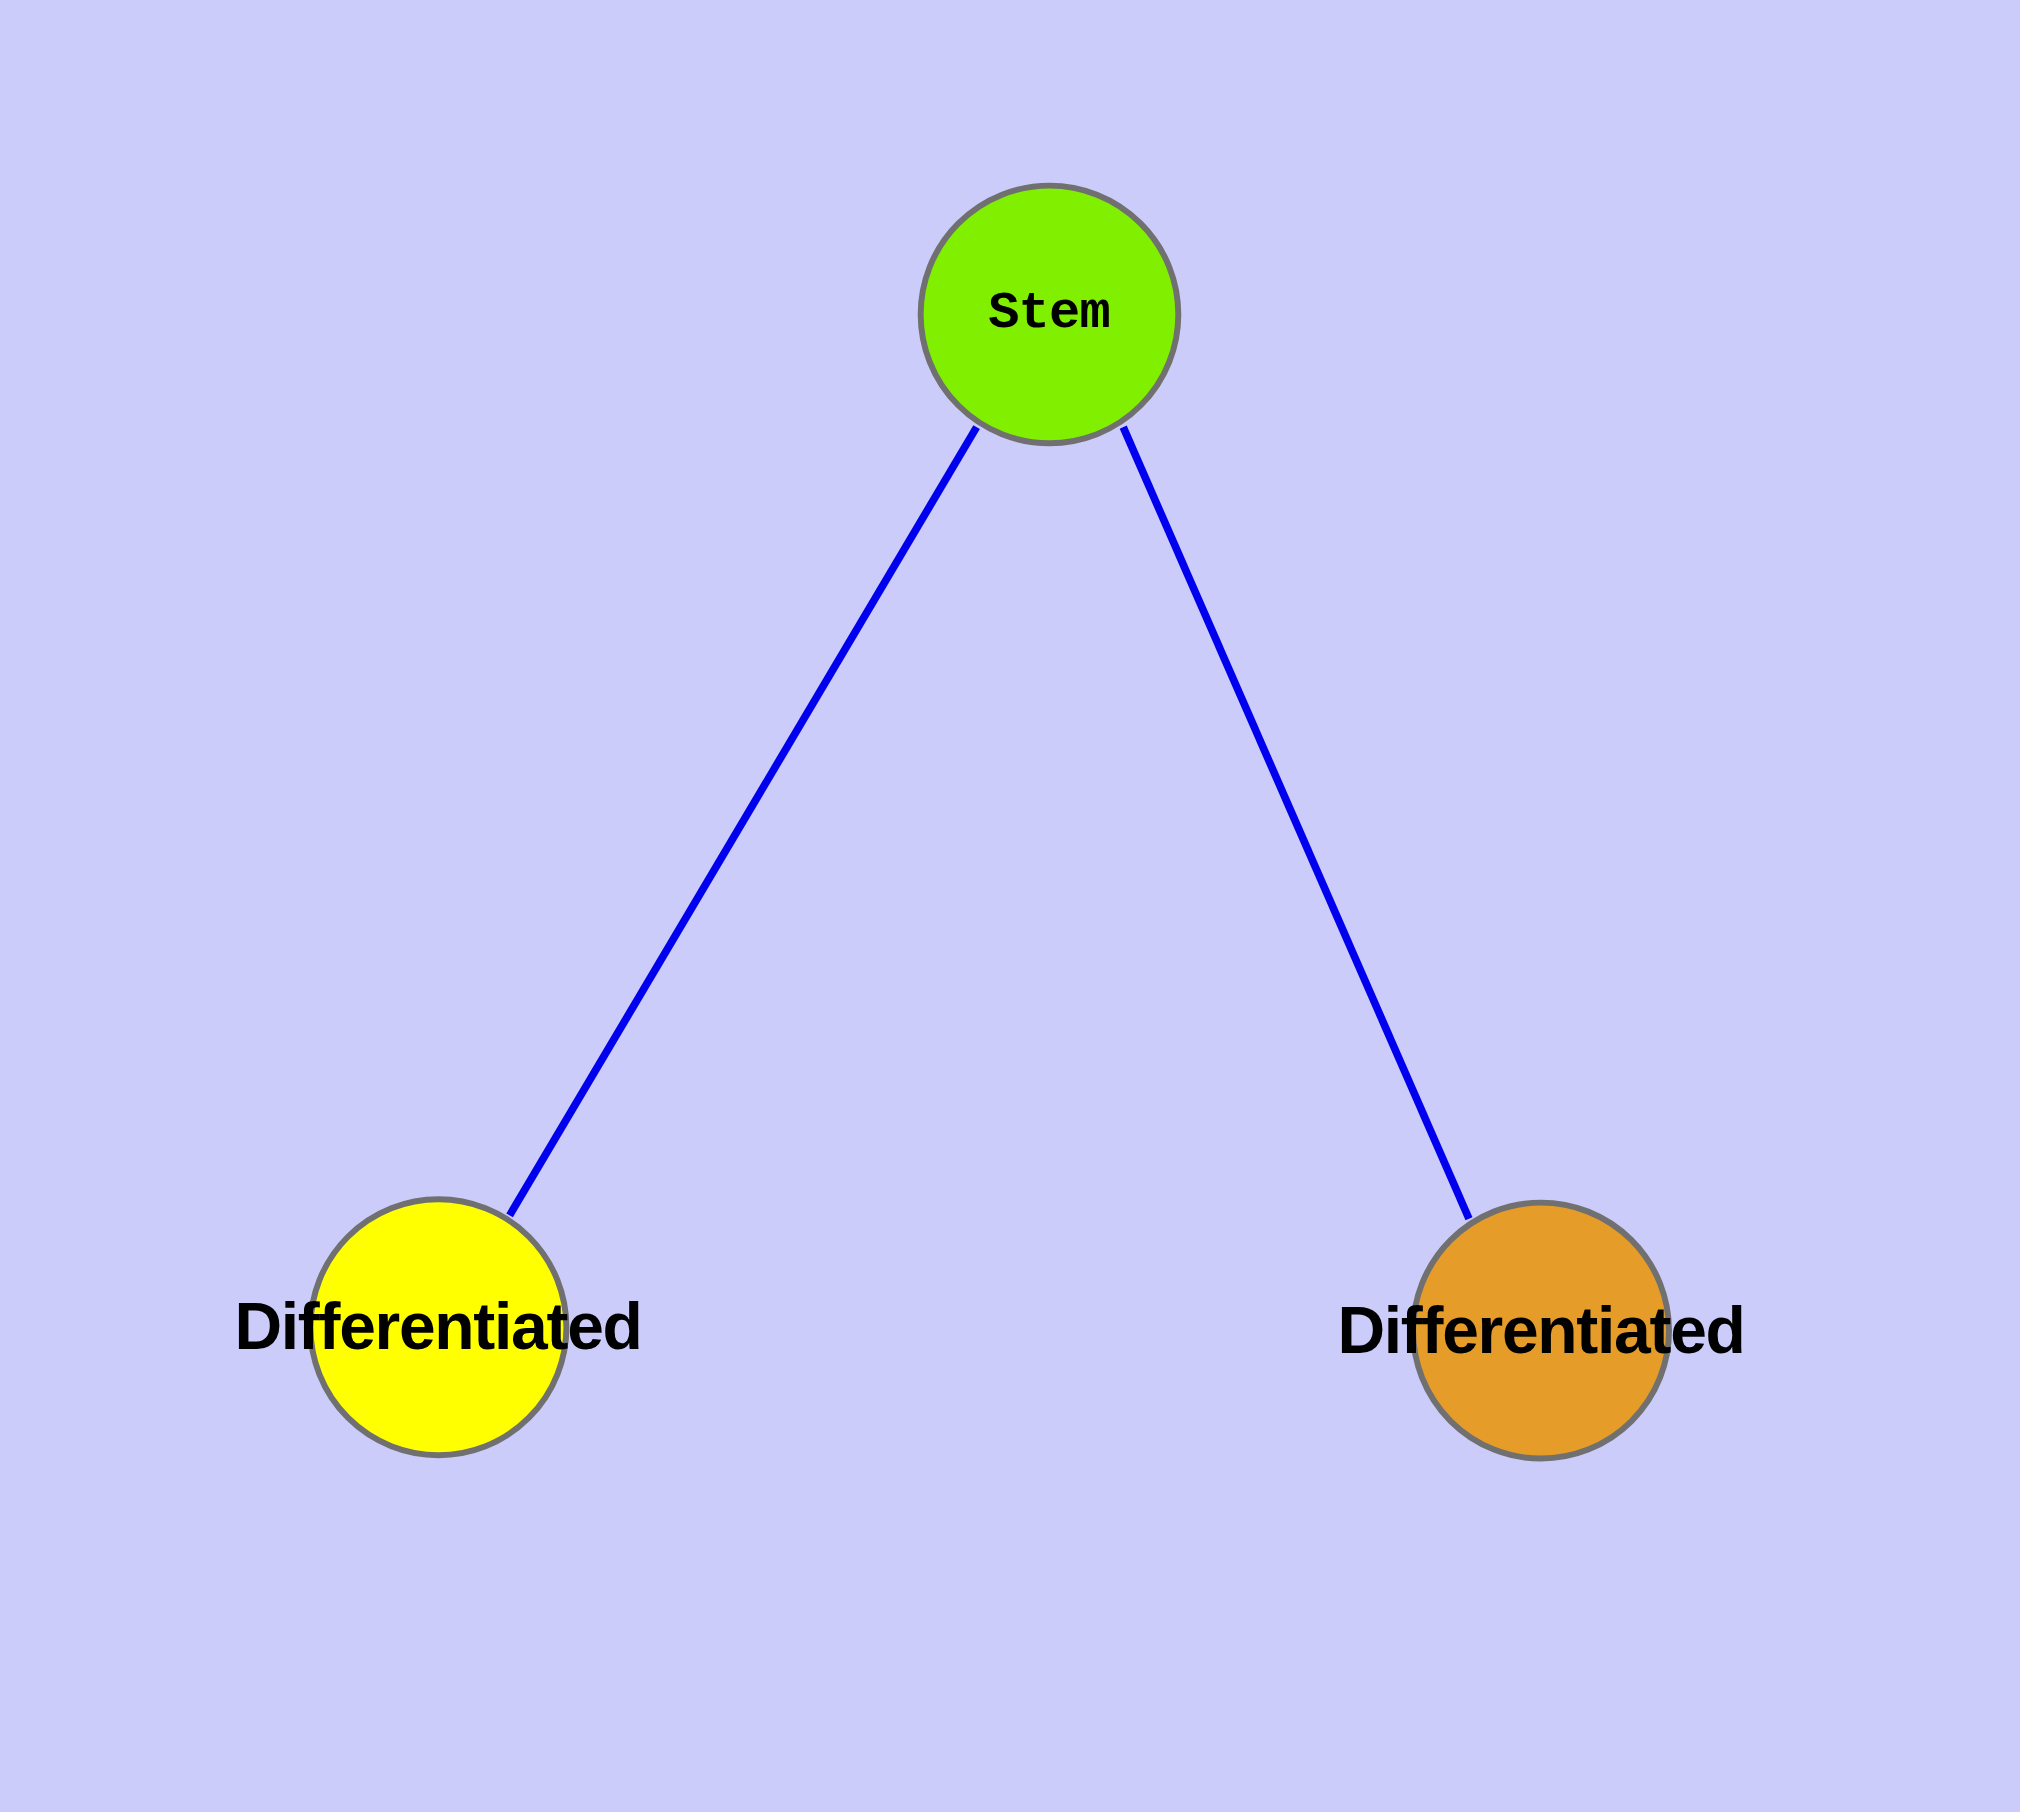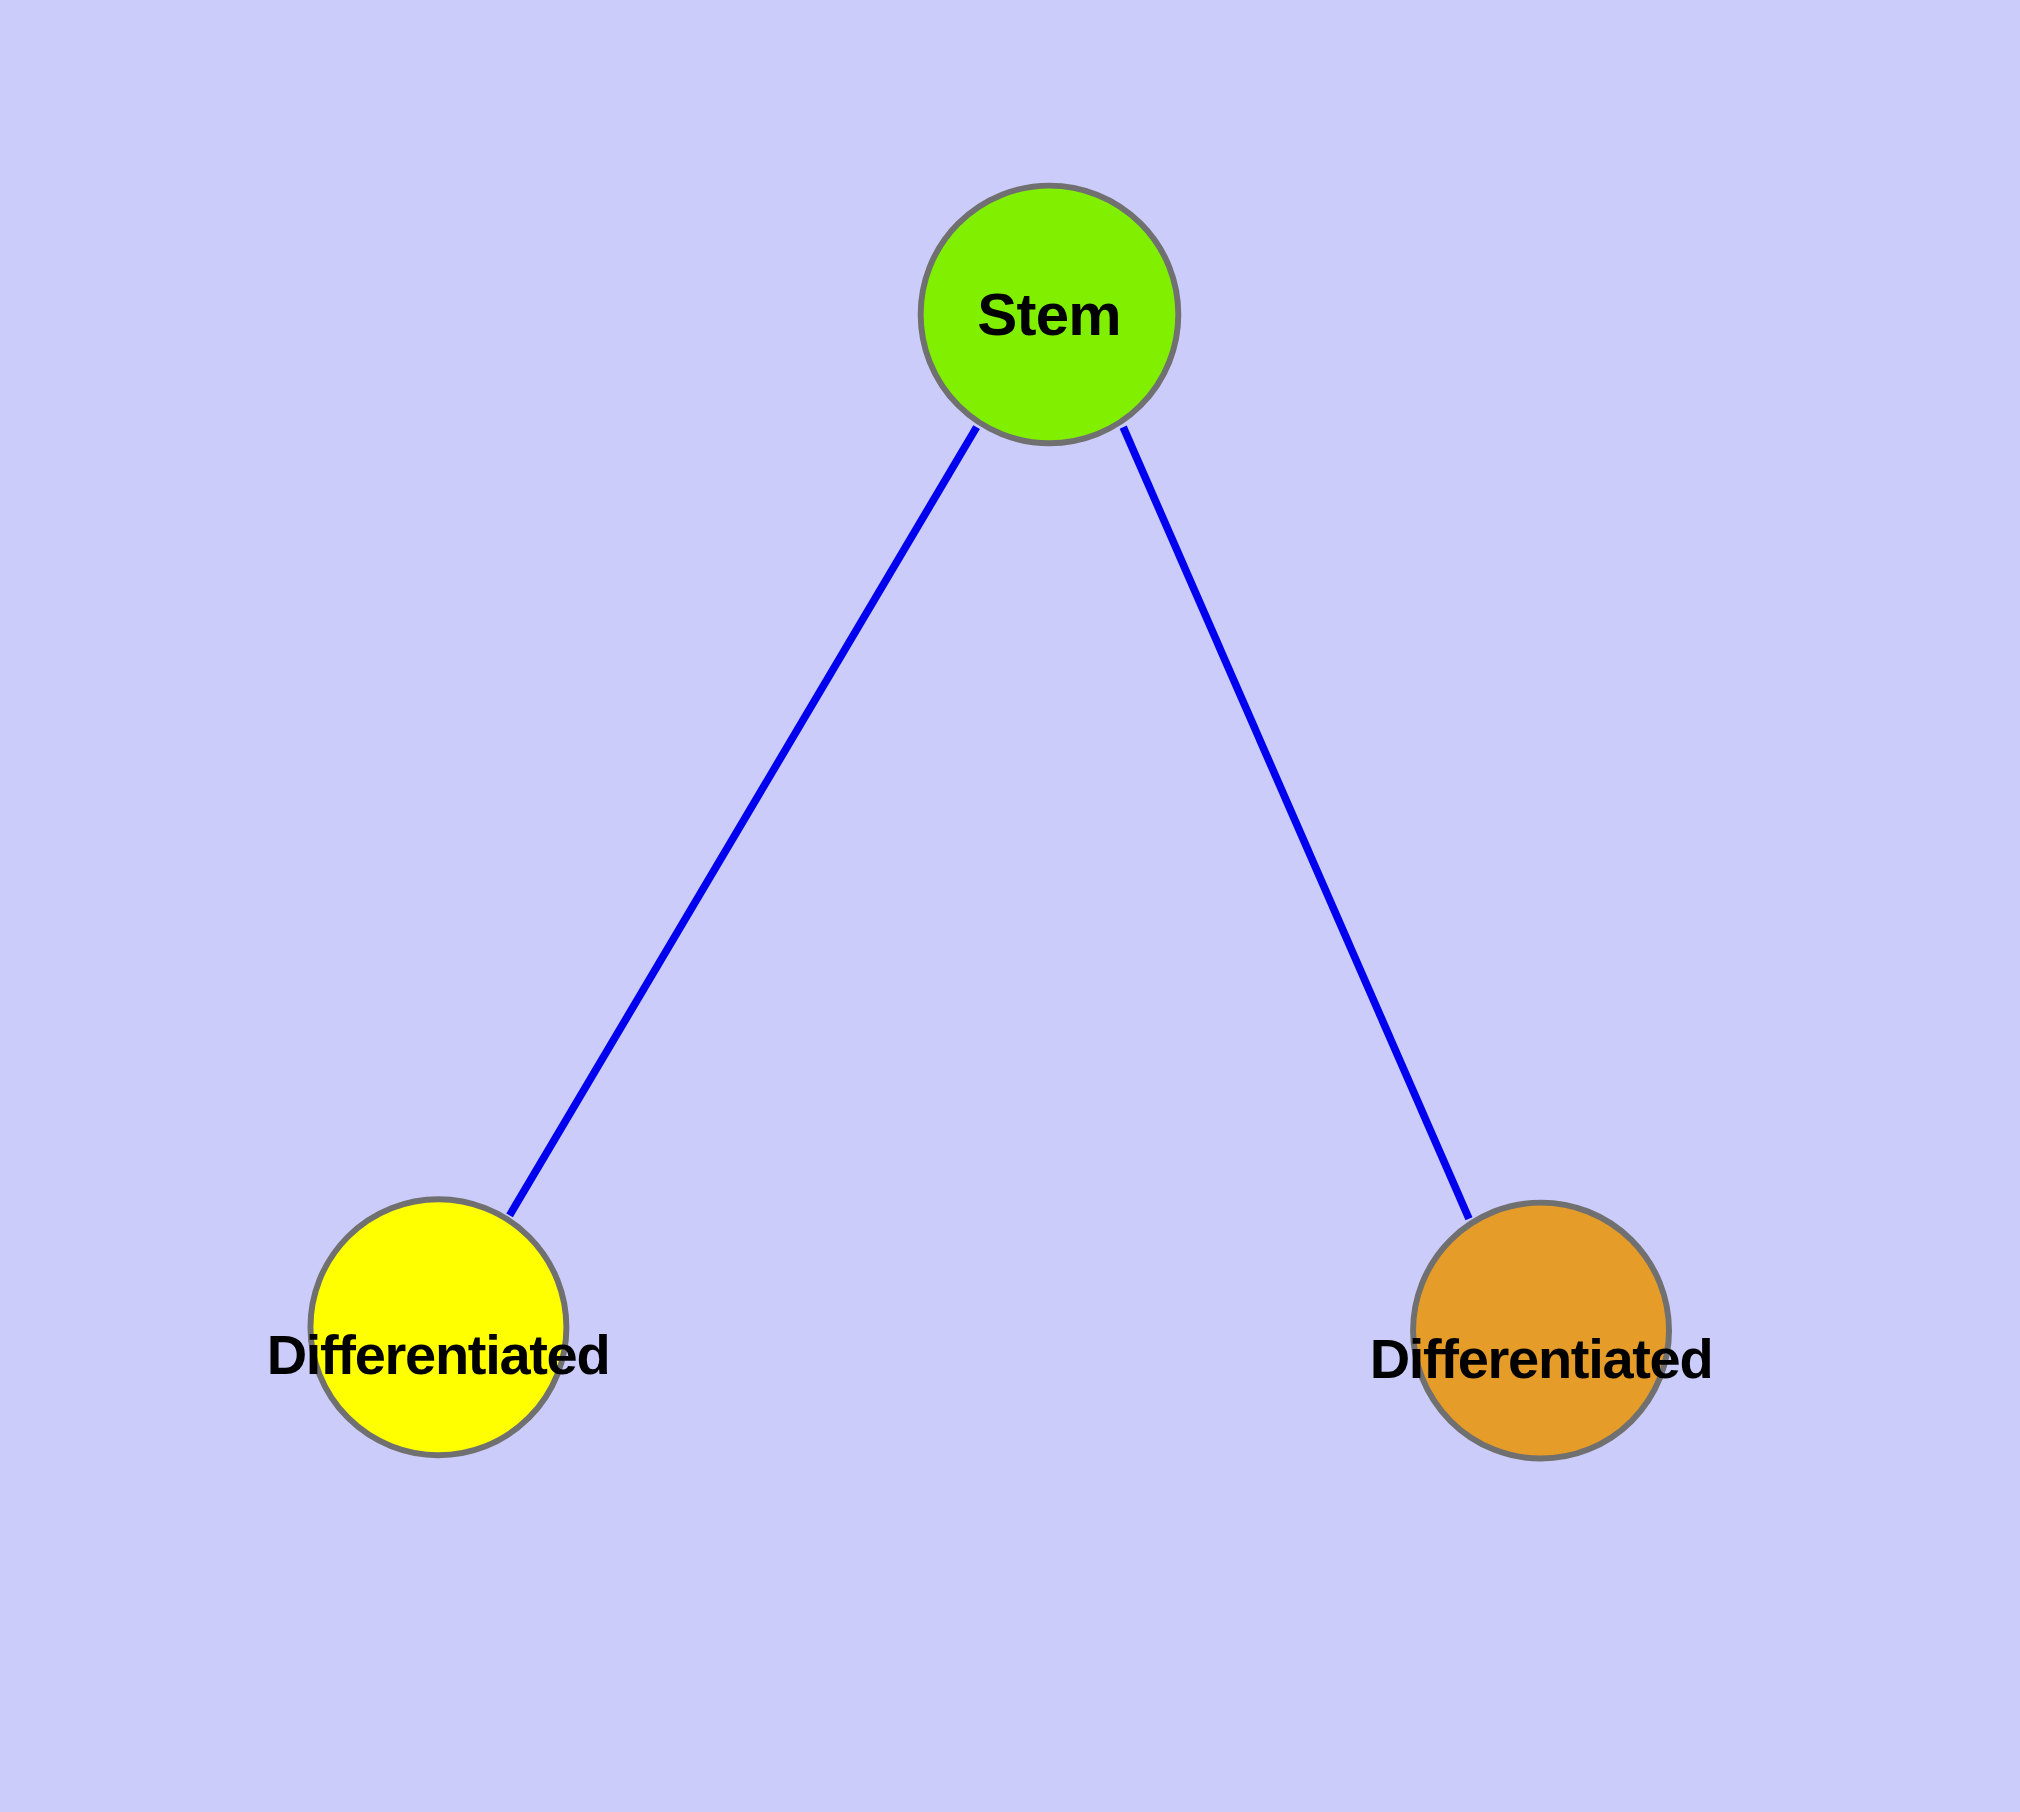"Stem" .label-stem { font-family: none -> Liberation Mono, monospace; font-size: 60px -> 52px }
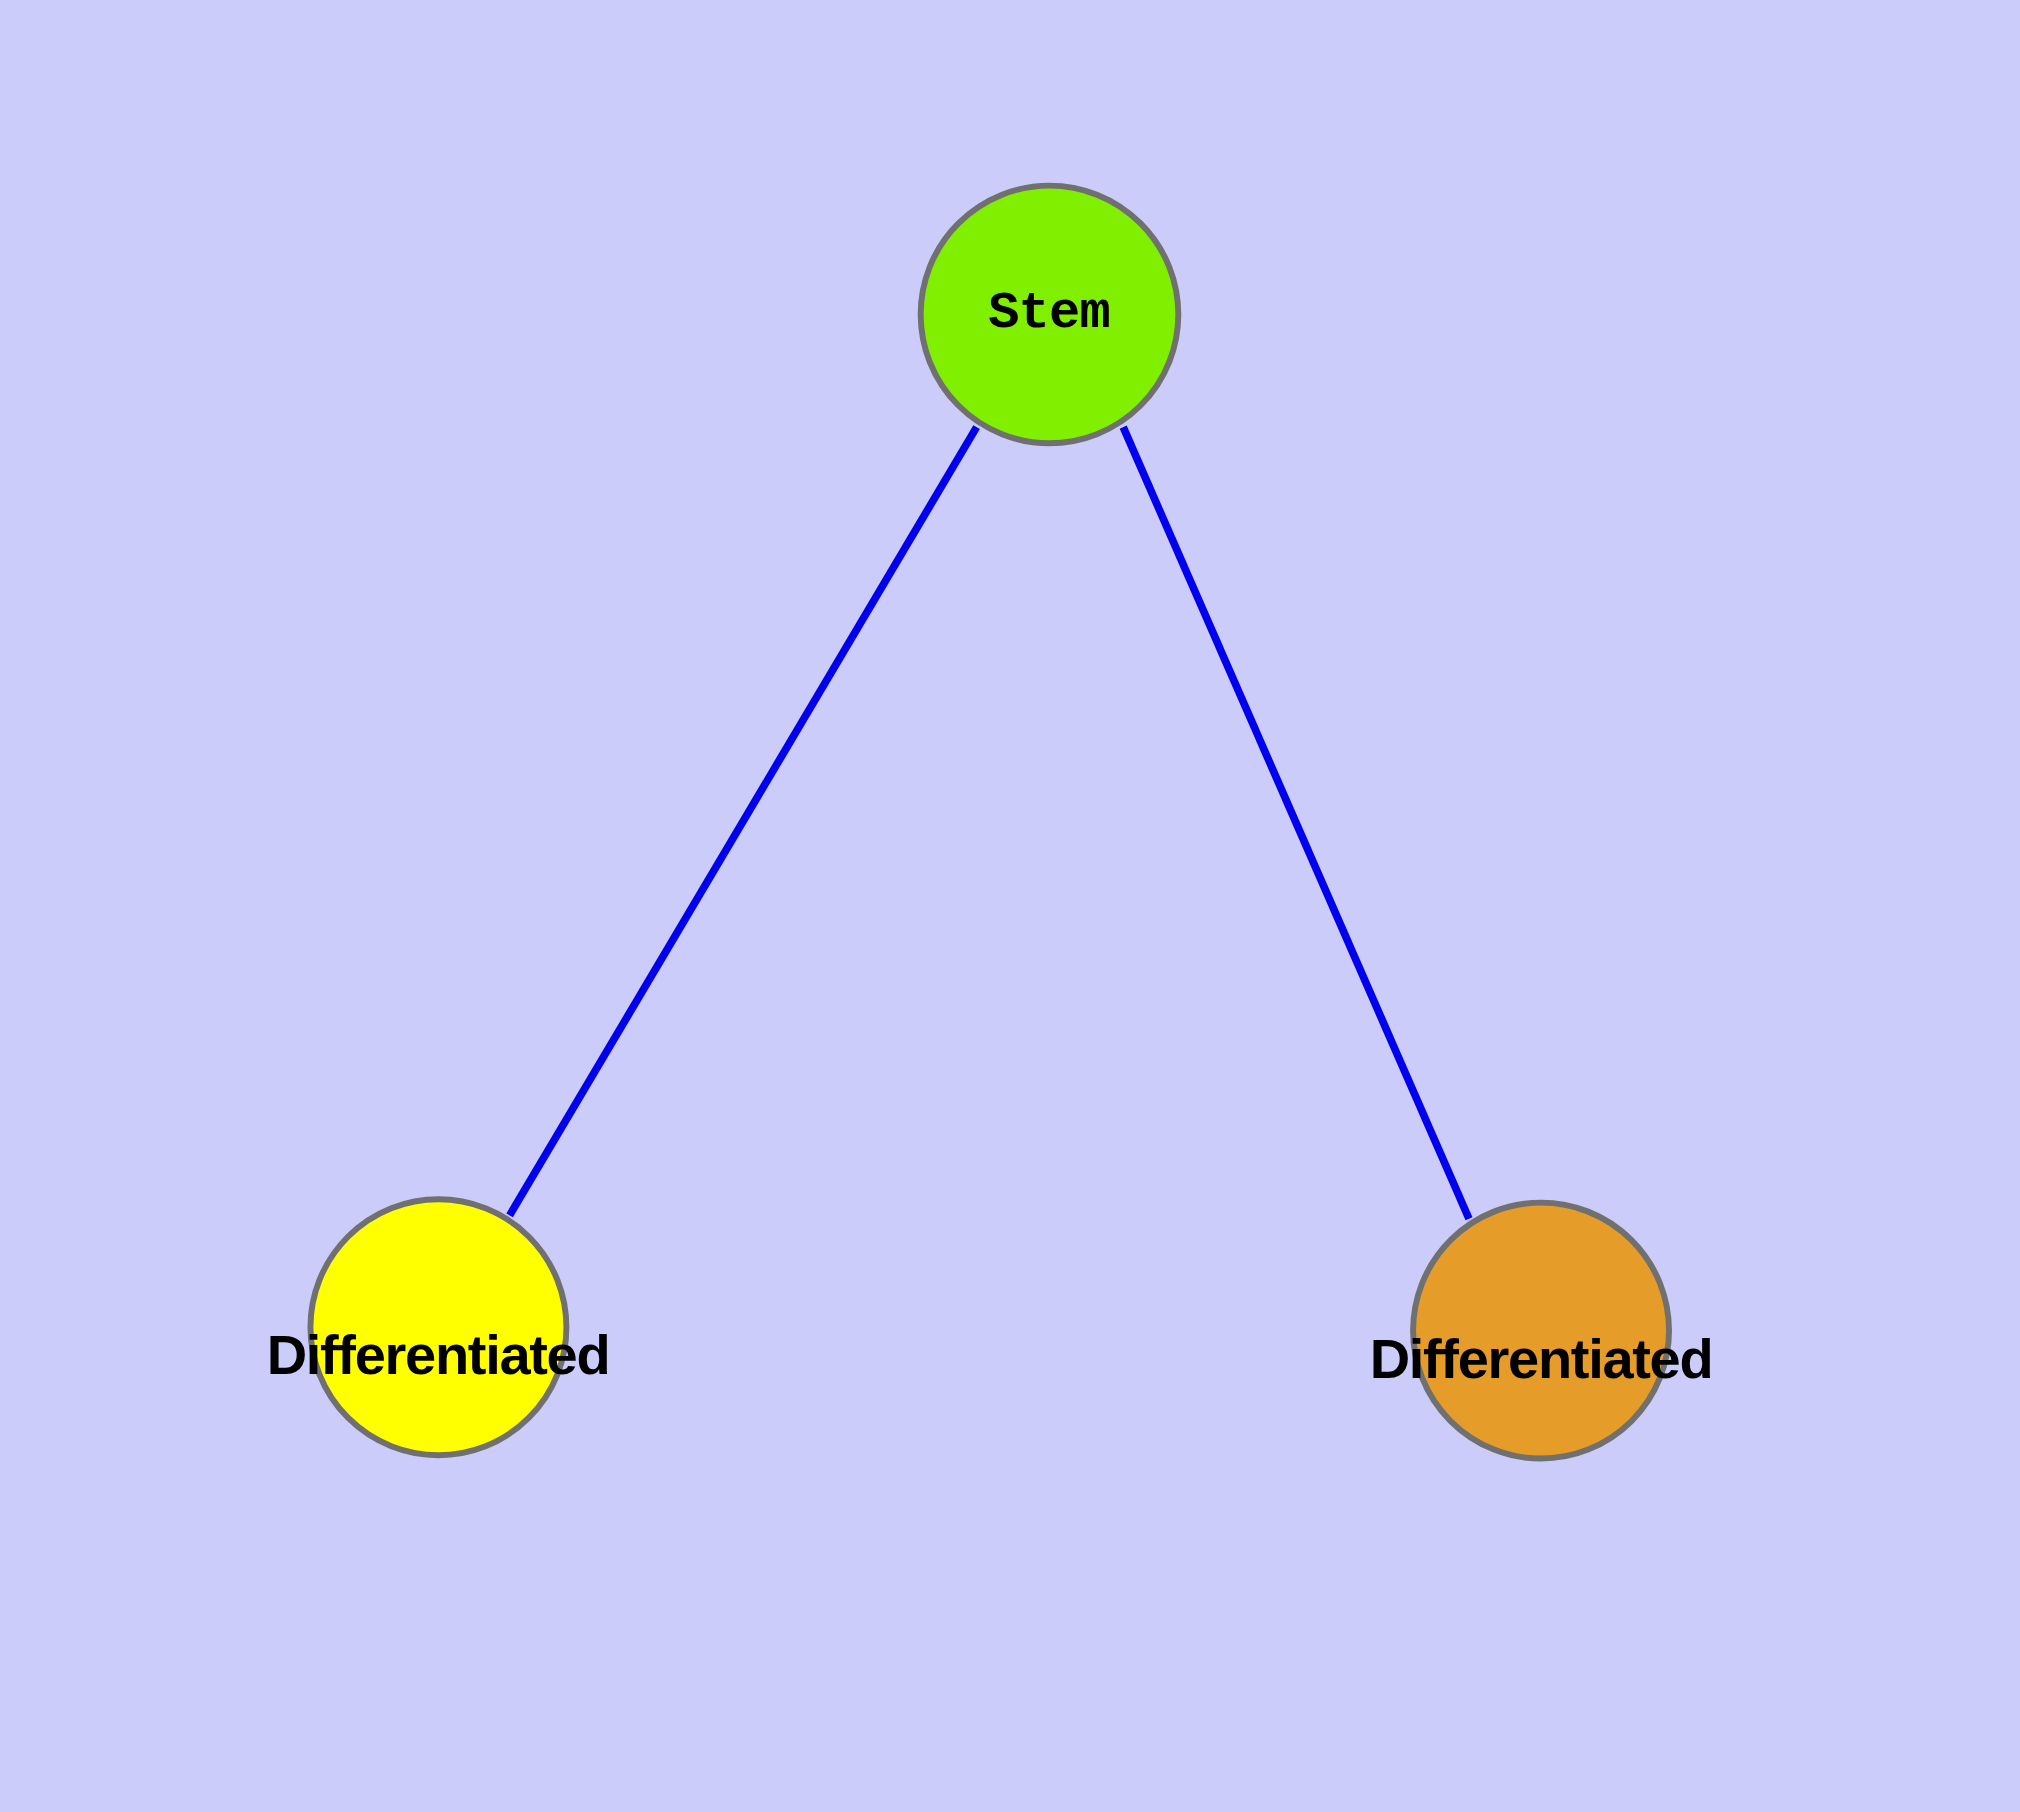"Differentiated" .label-leaf { font-size: 56px -> 66px; margin-top: 28px -> none }
